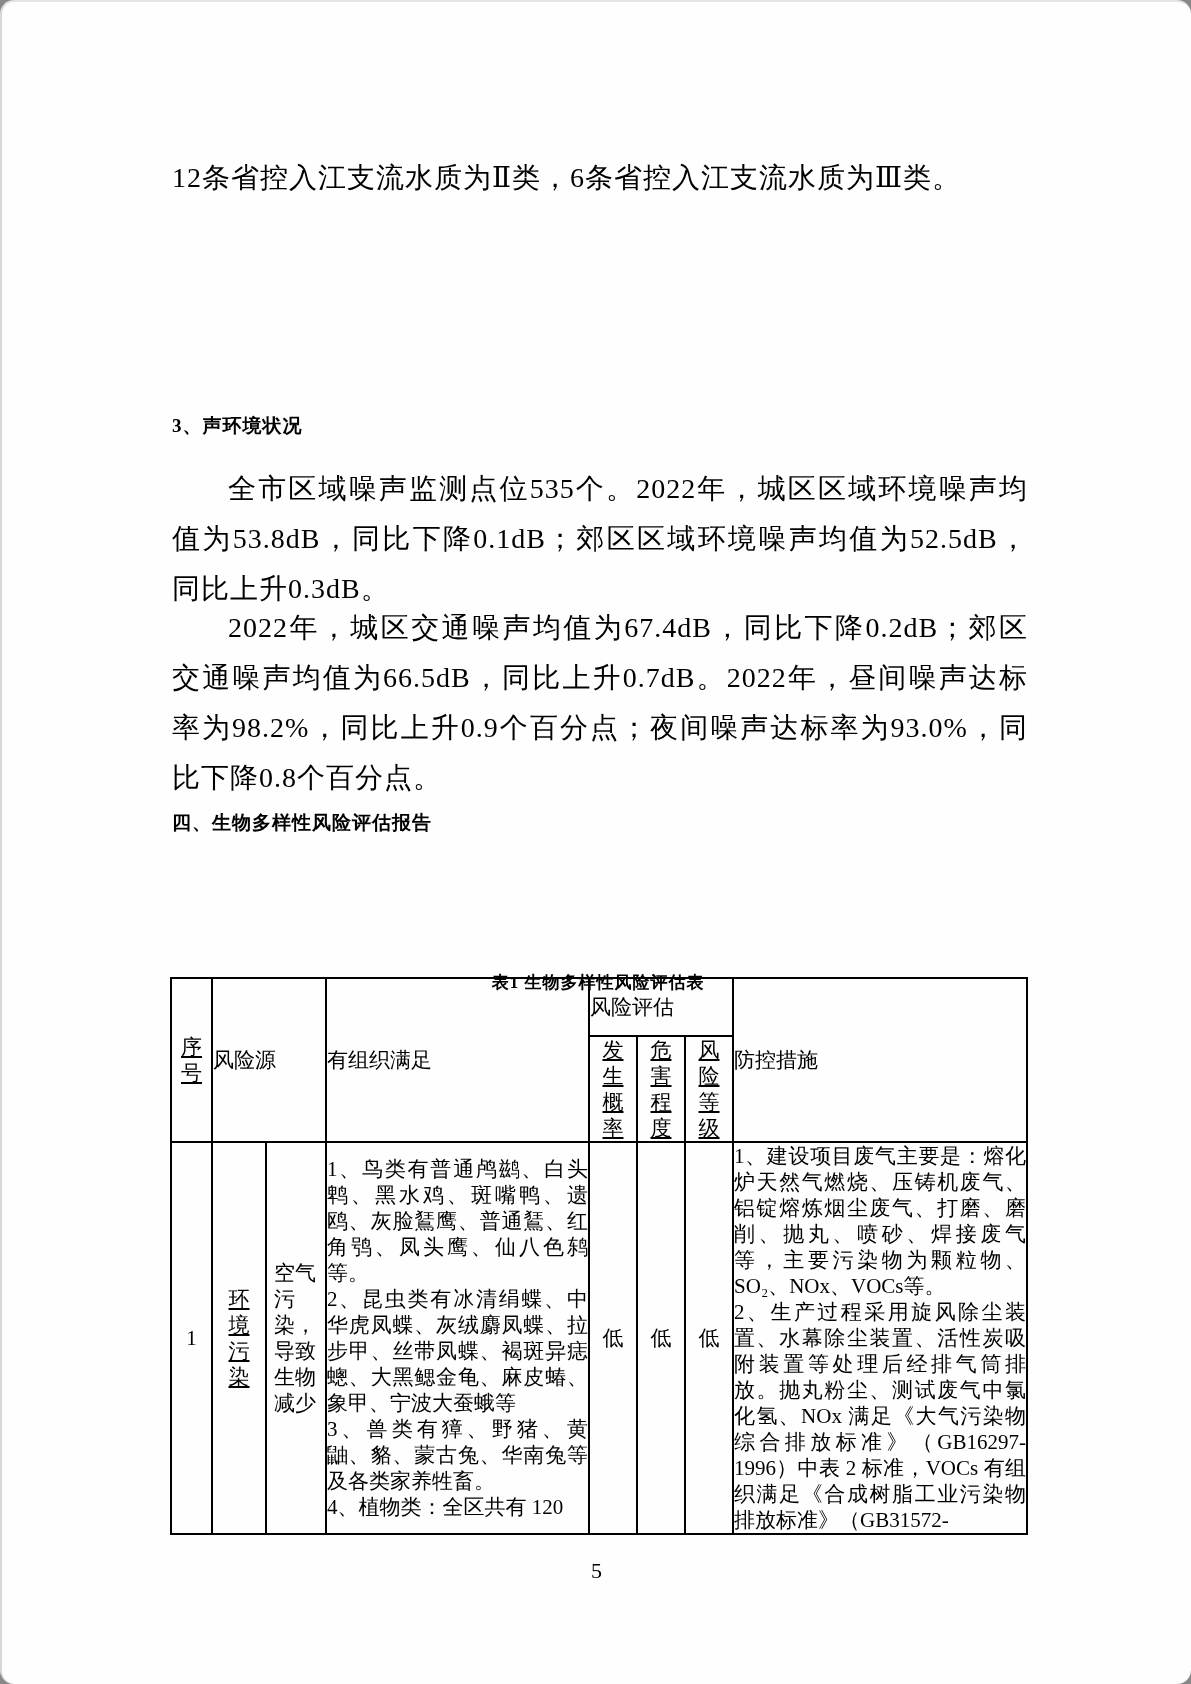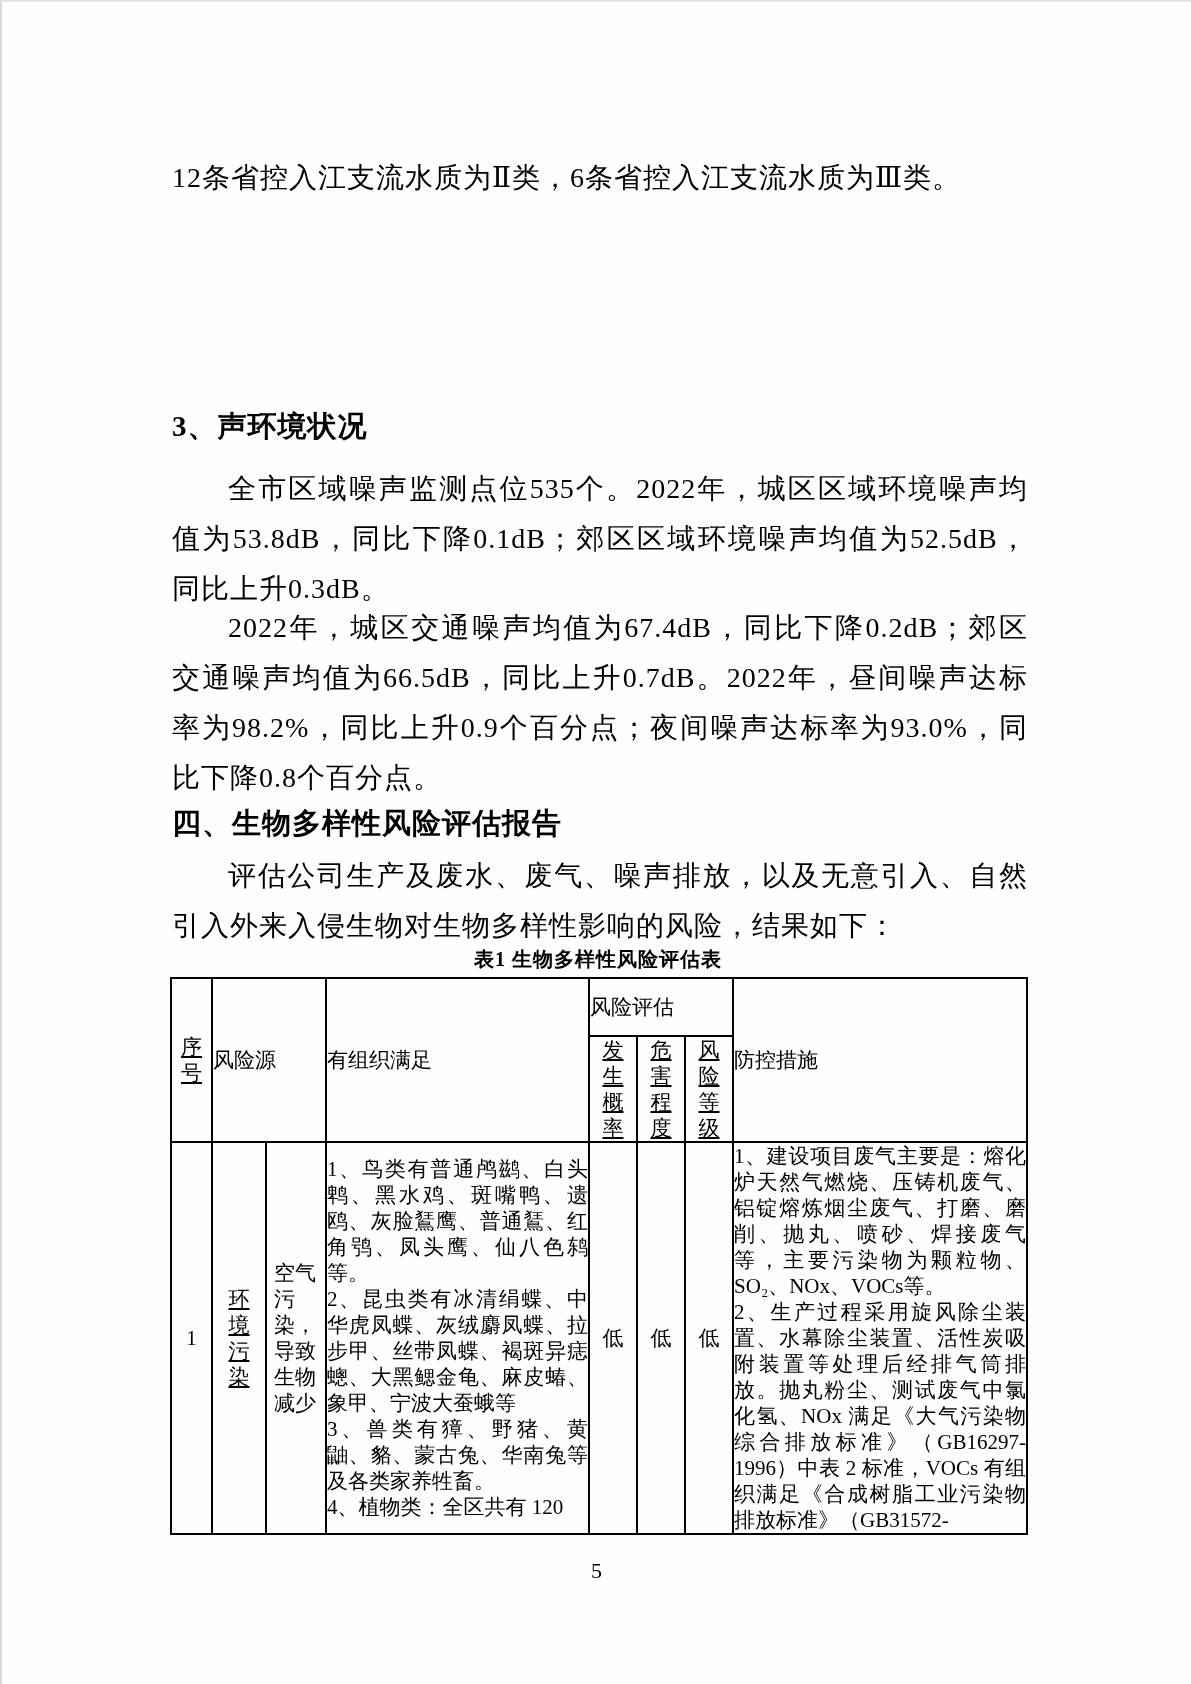"12条省控入江支流水质为Ⅱ类，6条省控入江支流水质为Ⅲ类。" .page { border-radius: none -> 14px }
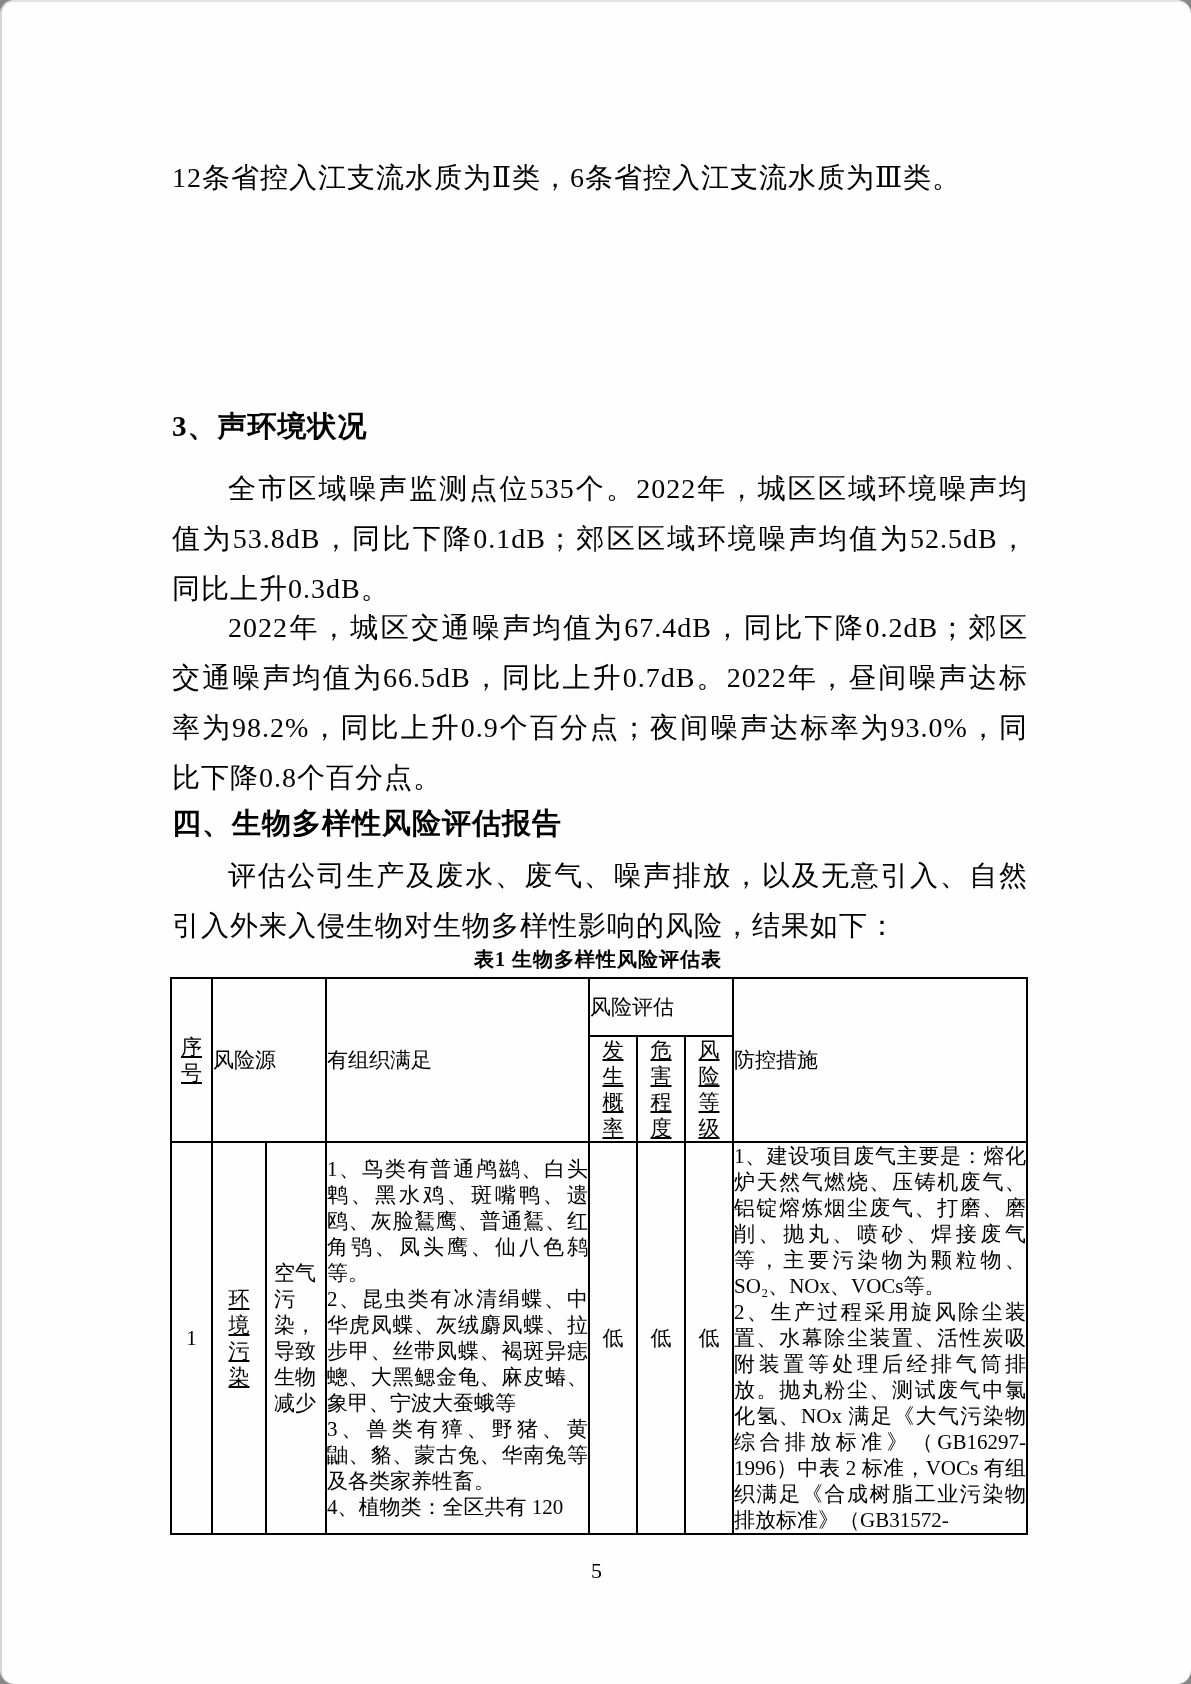"3、声环境状况" .heading { font-size: 29px -> 19px }
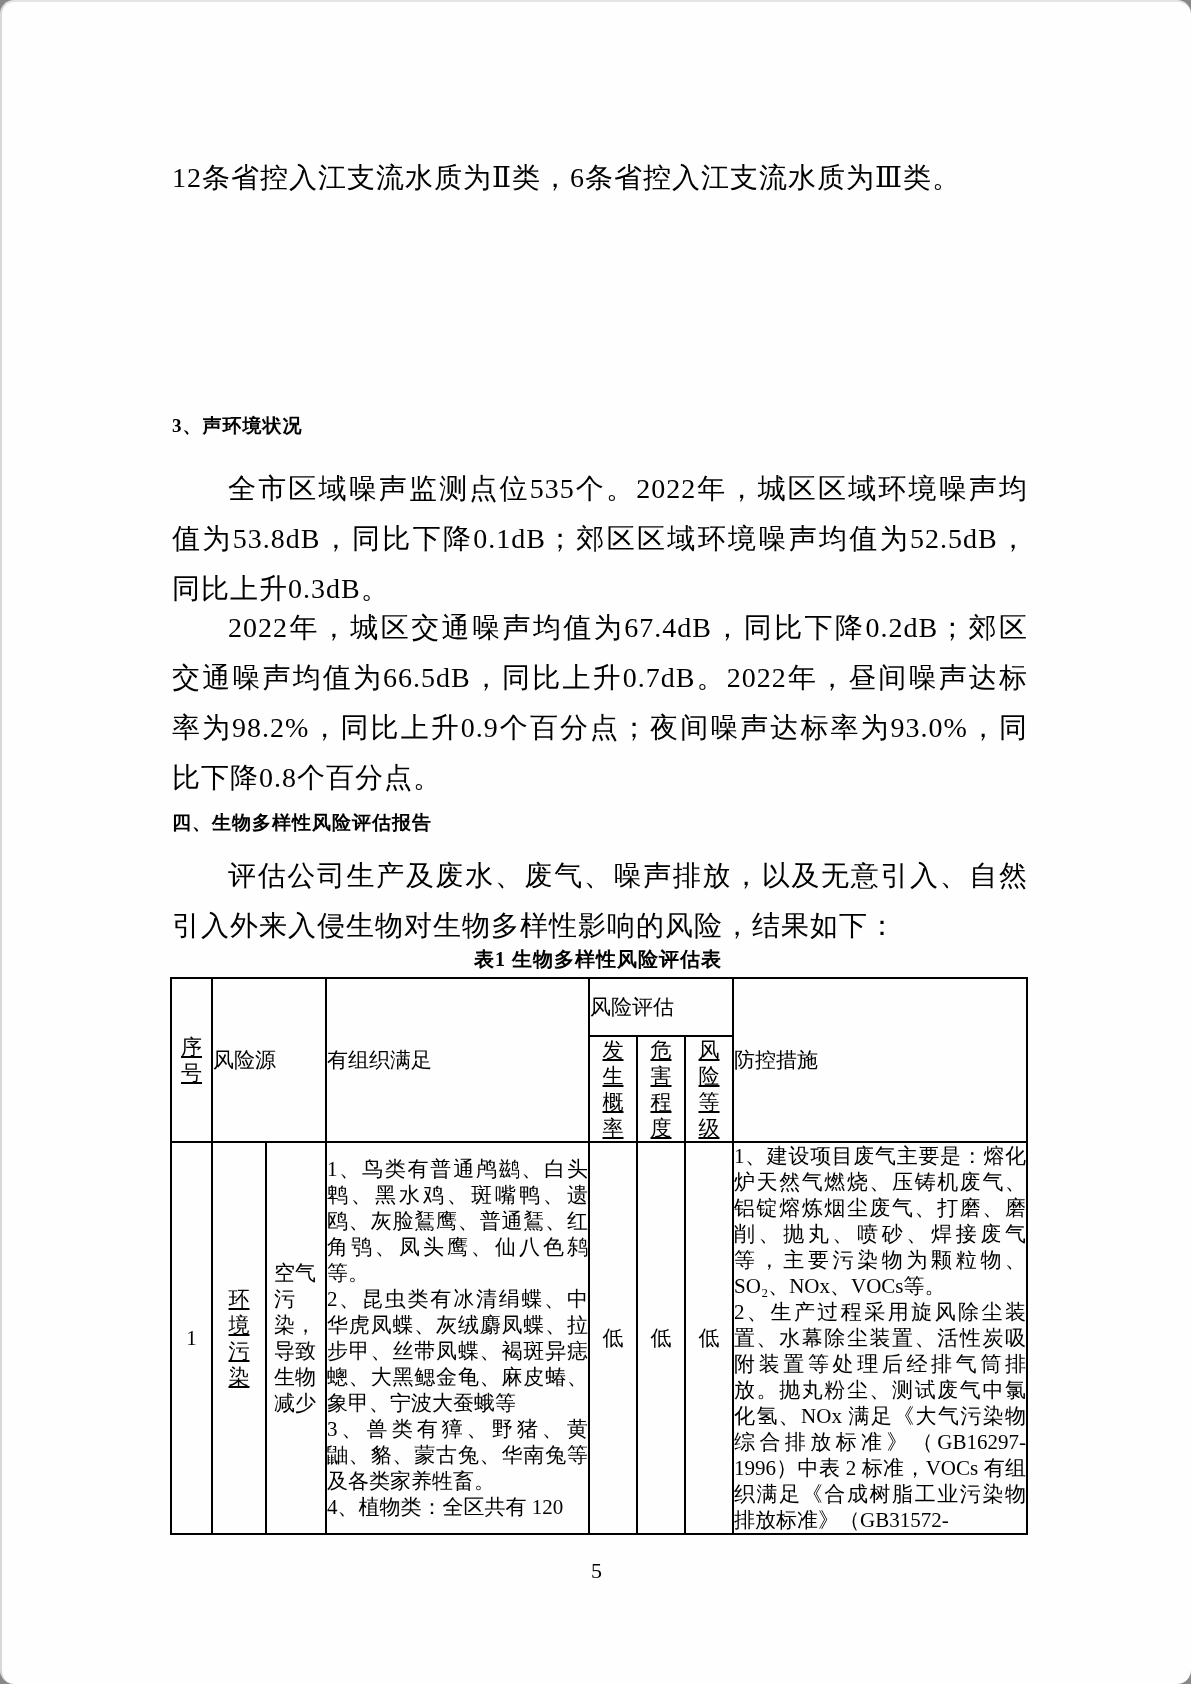"评估公司生产及废水、废气、噪声排放，以及无意引入、自然引入外来入侵生物对生物多样" div.para { html: <div>评估公司生产及废水、废气、噪声排放，以及无意引入、自然引入外来入侵生物对生物多样性影响的风险，结果如下：</div> -> none }
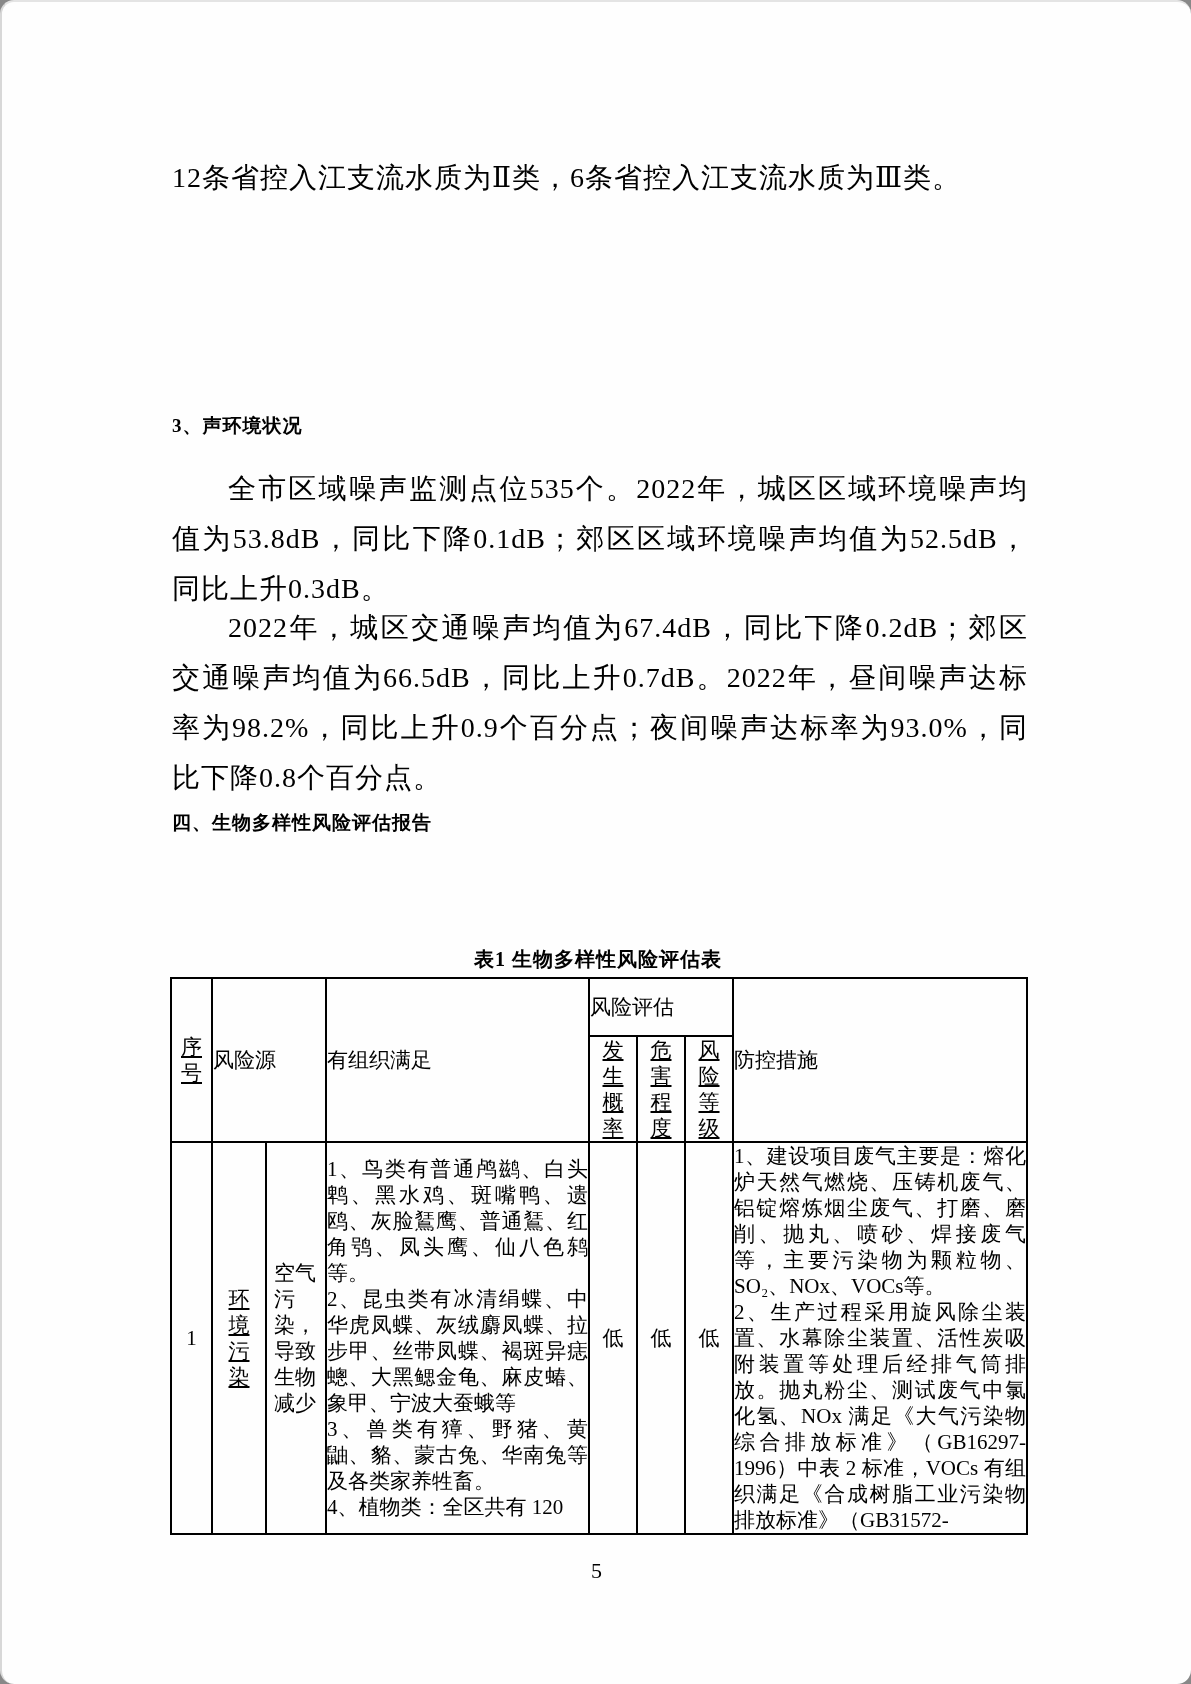"表1 生物多样性风险评估表" .table-caption { font-size: 20px -> 17px; top: 941px -> 965px }
